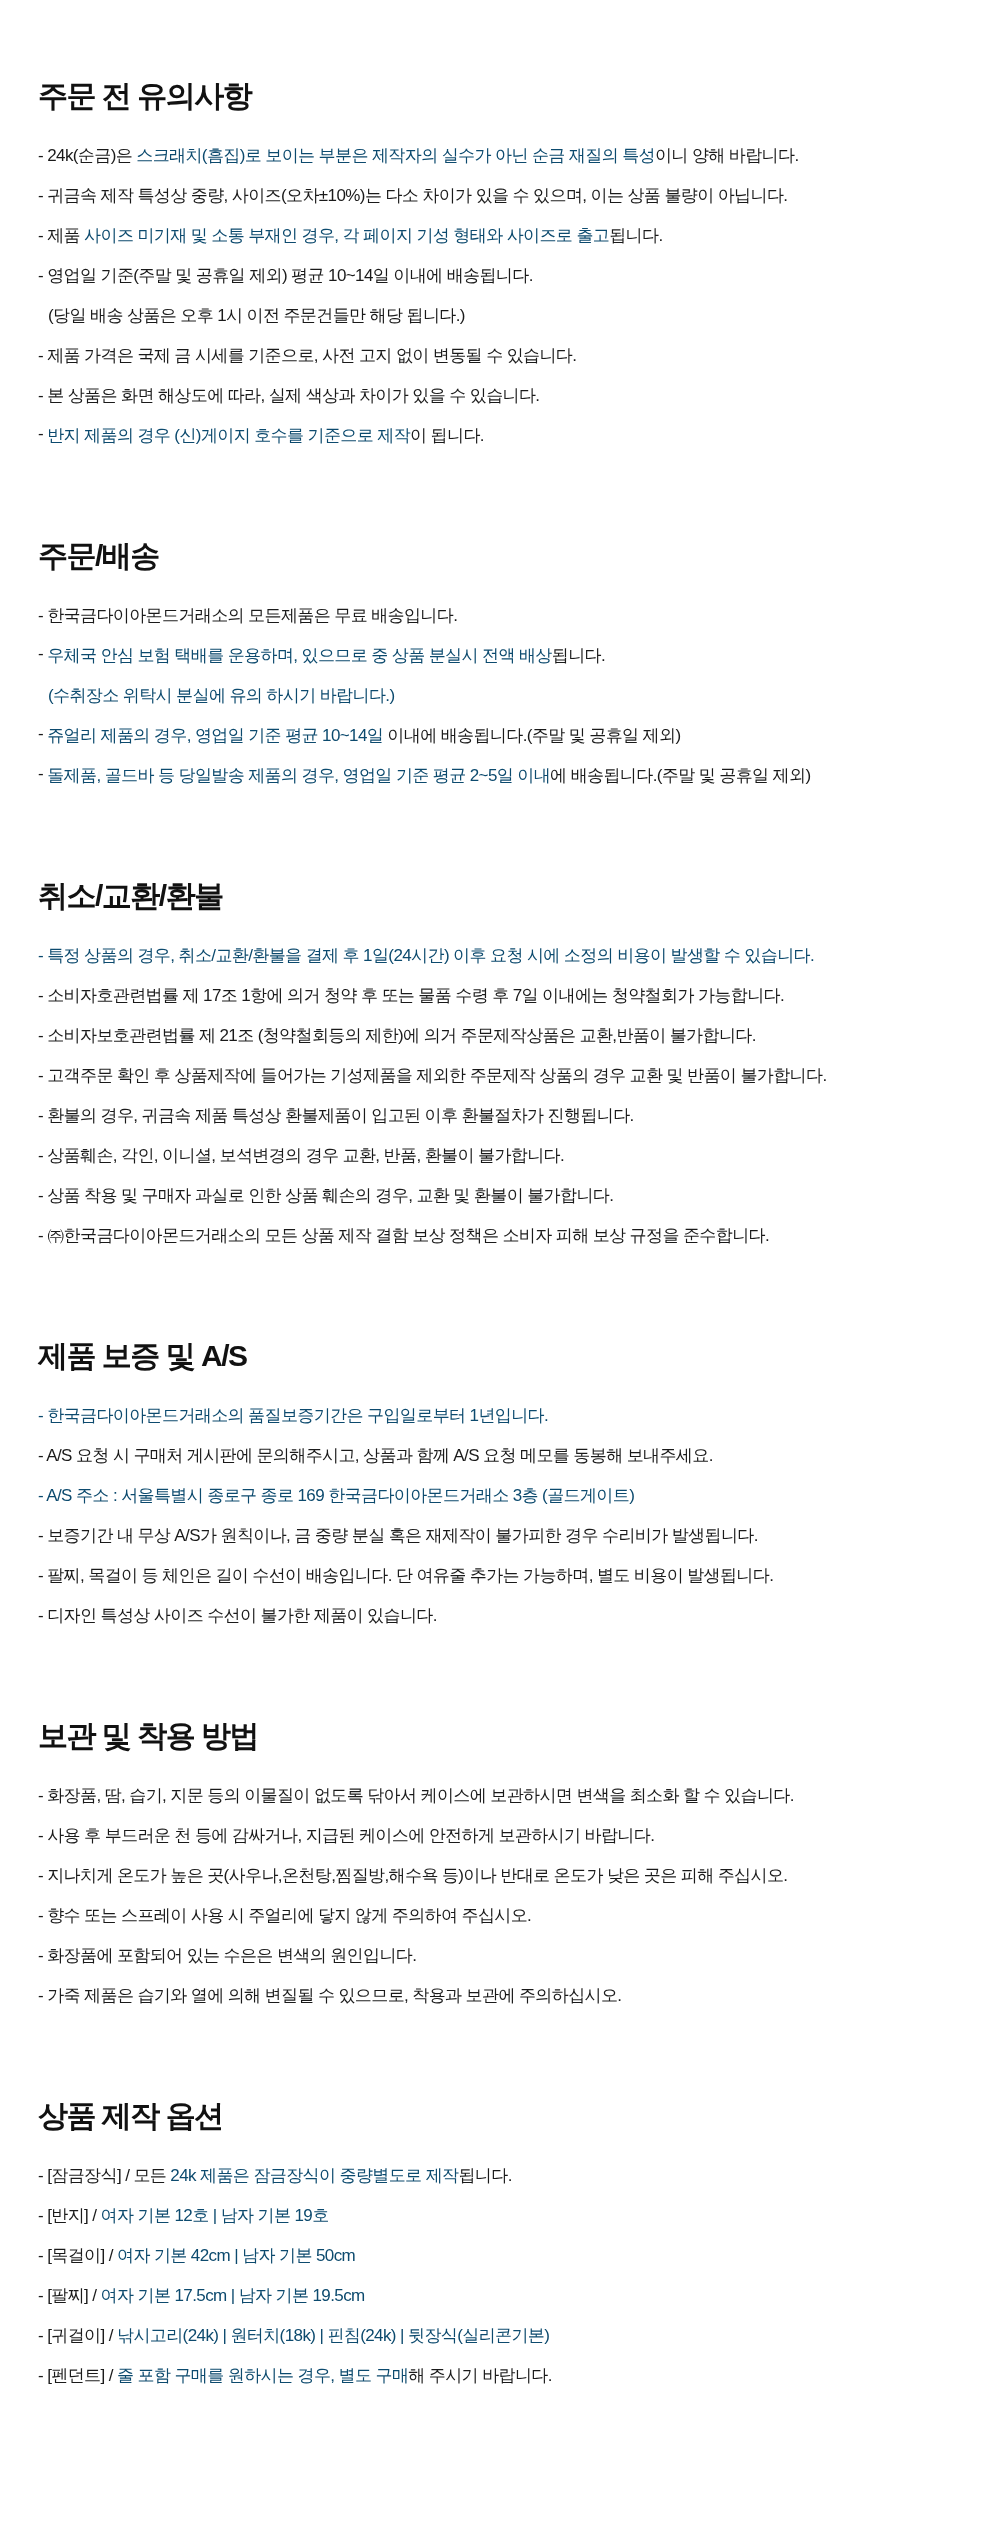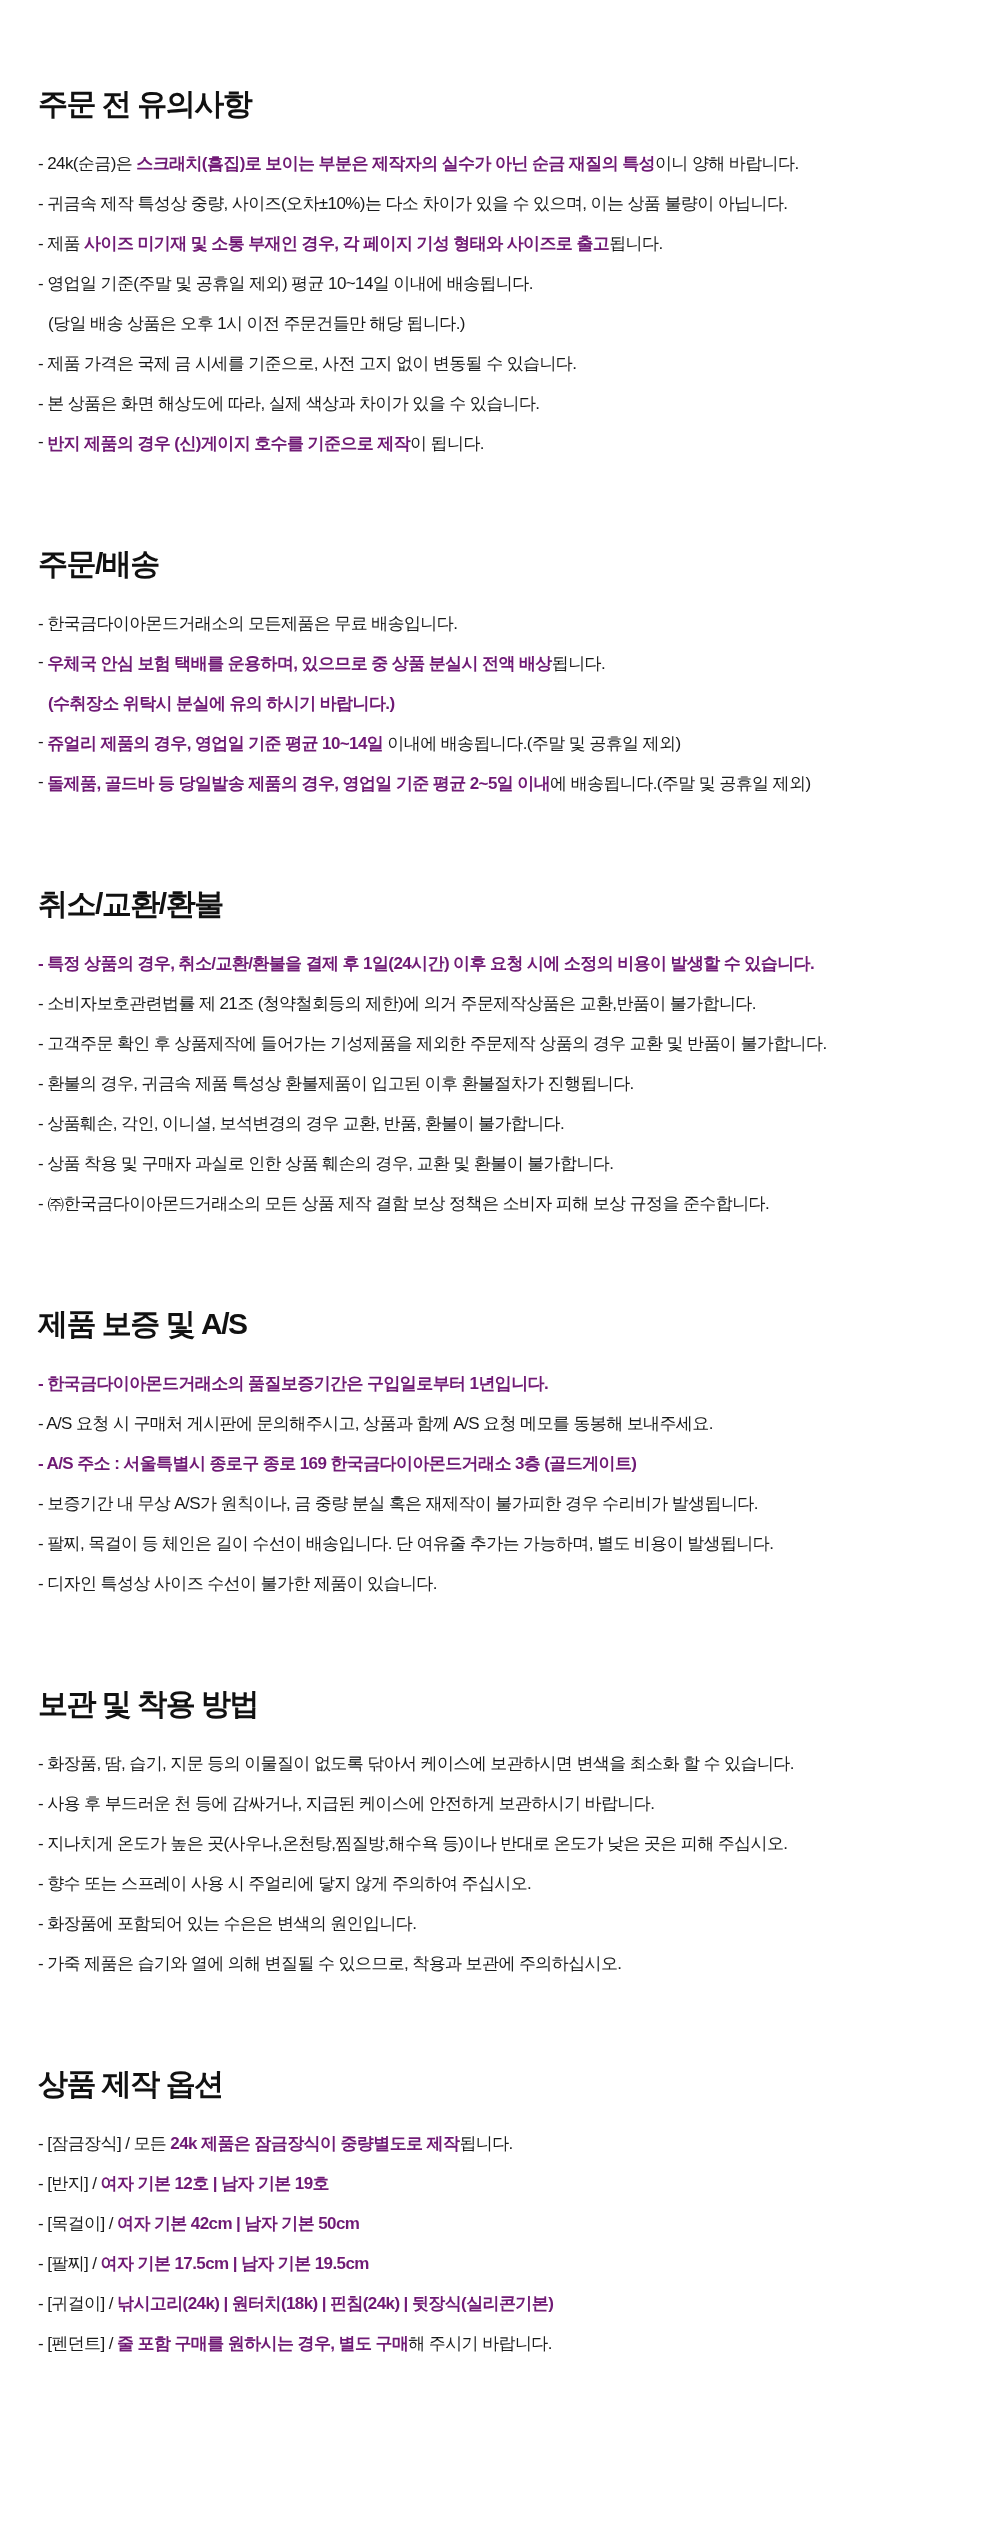"주문 전 유의사항" .notice-section:first-child { margin-top: 8px -> 0 }
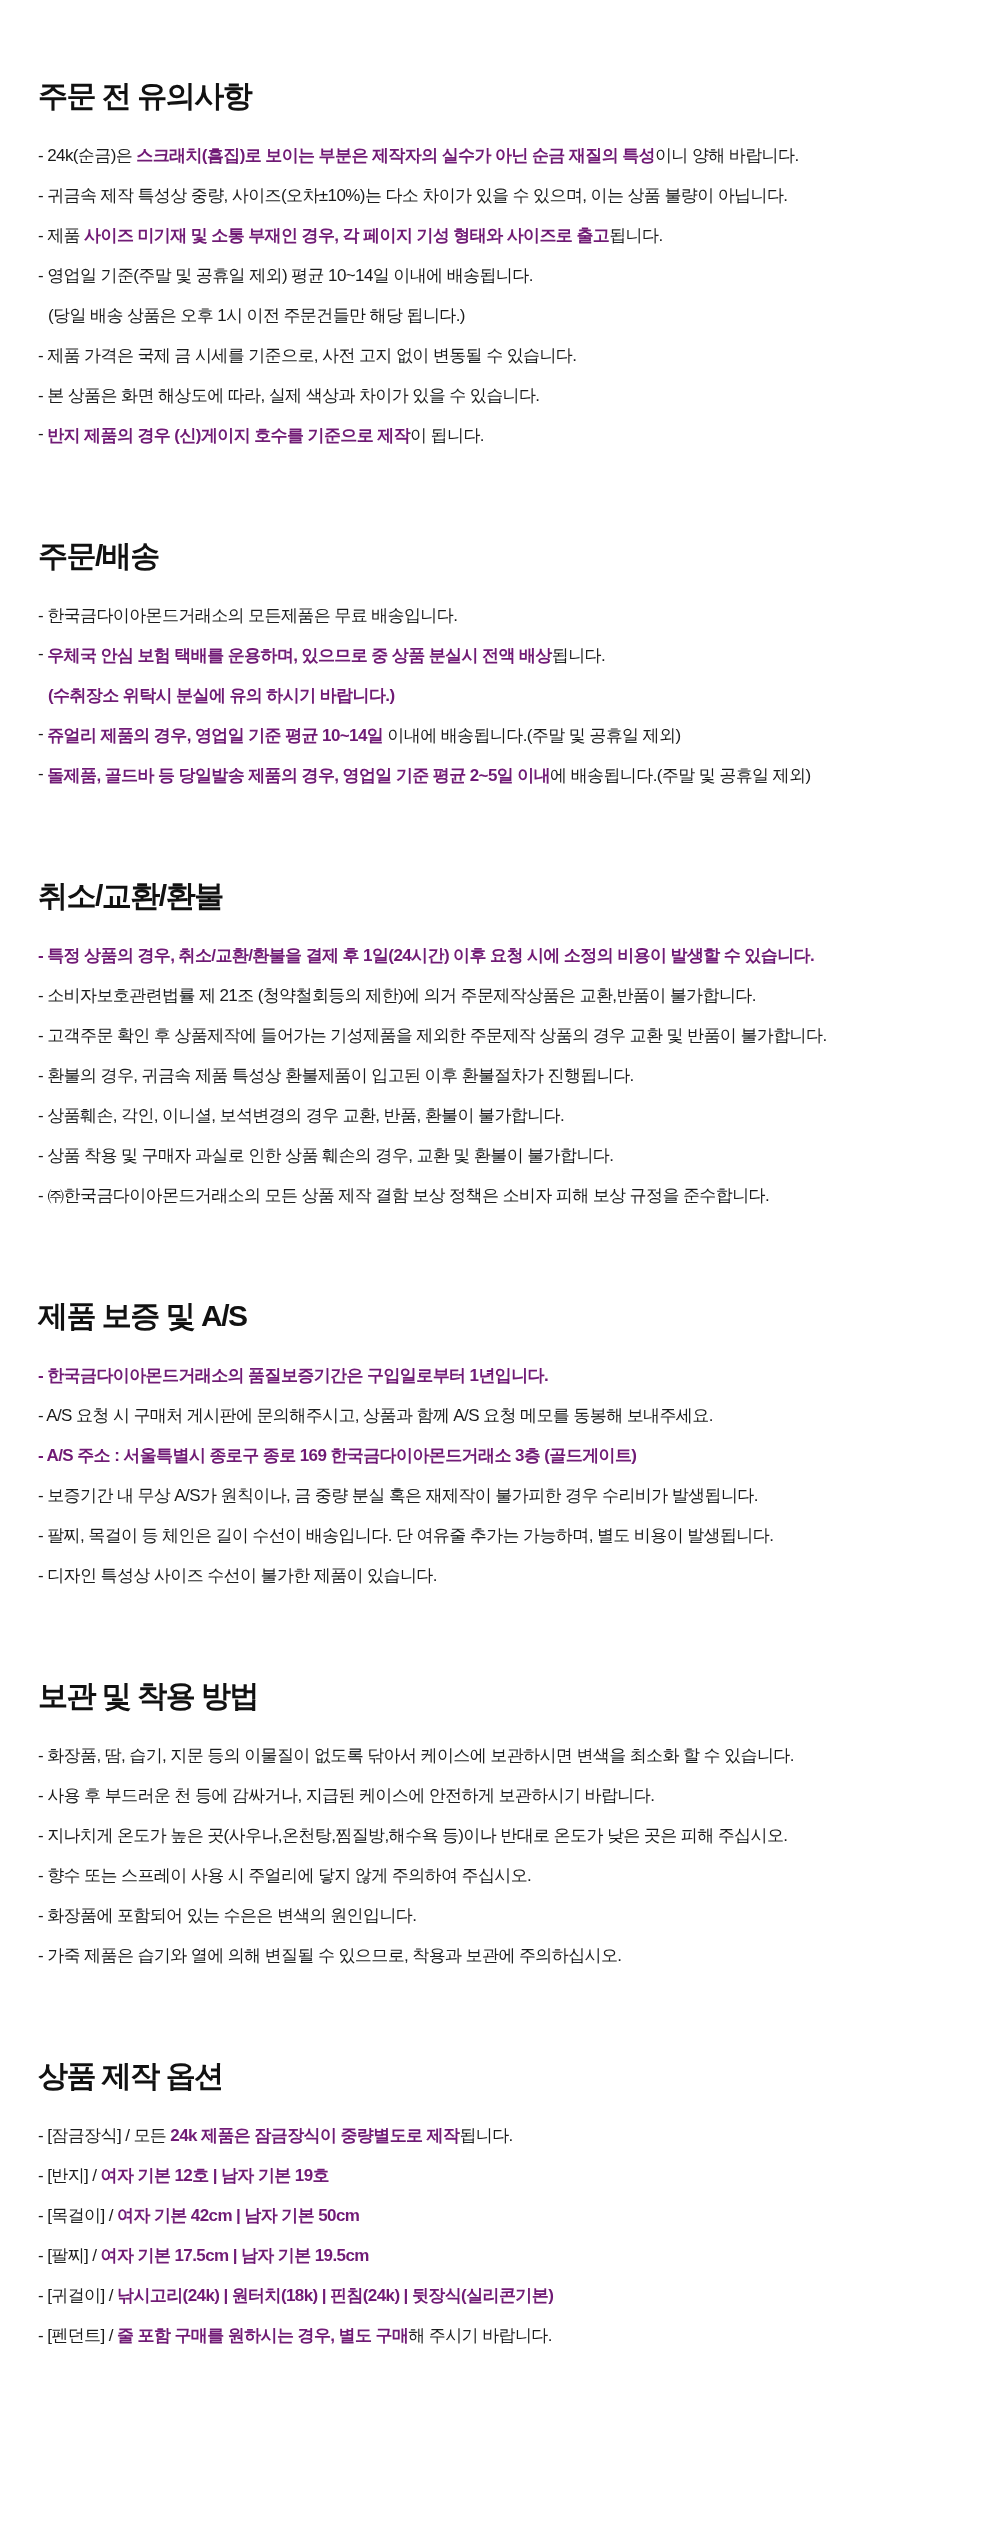"스크래치(흠집)로 보이는 부분은 제작자의 실수가" .seg.bold { color: #701a75 -> #0c4a6e; font-weight: 700 -> 400 }
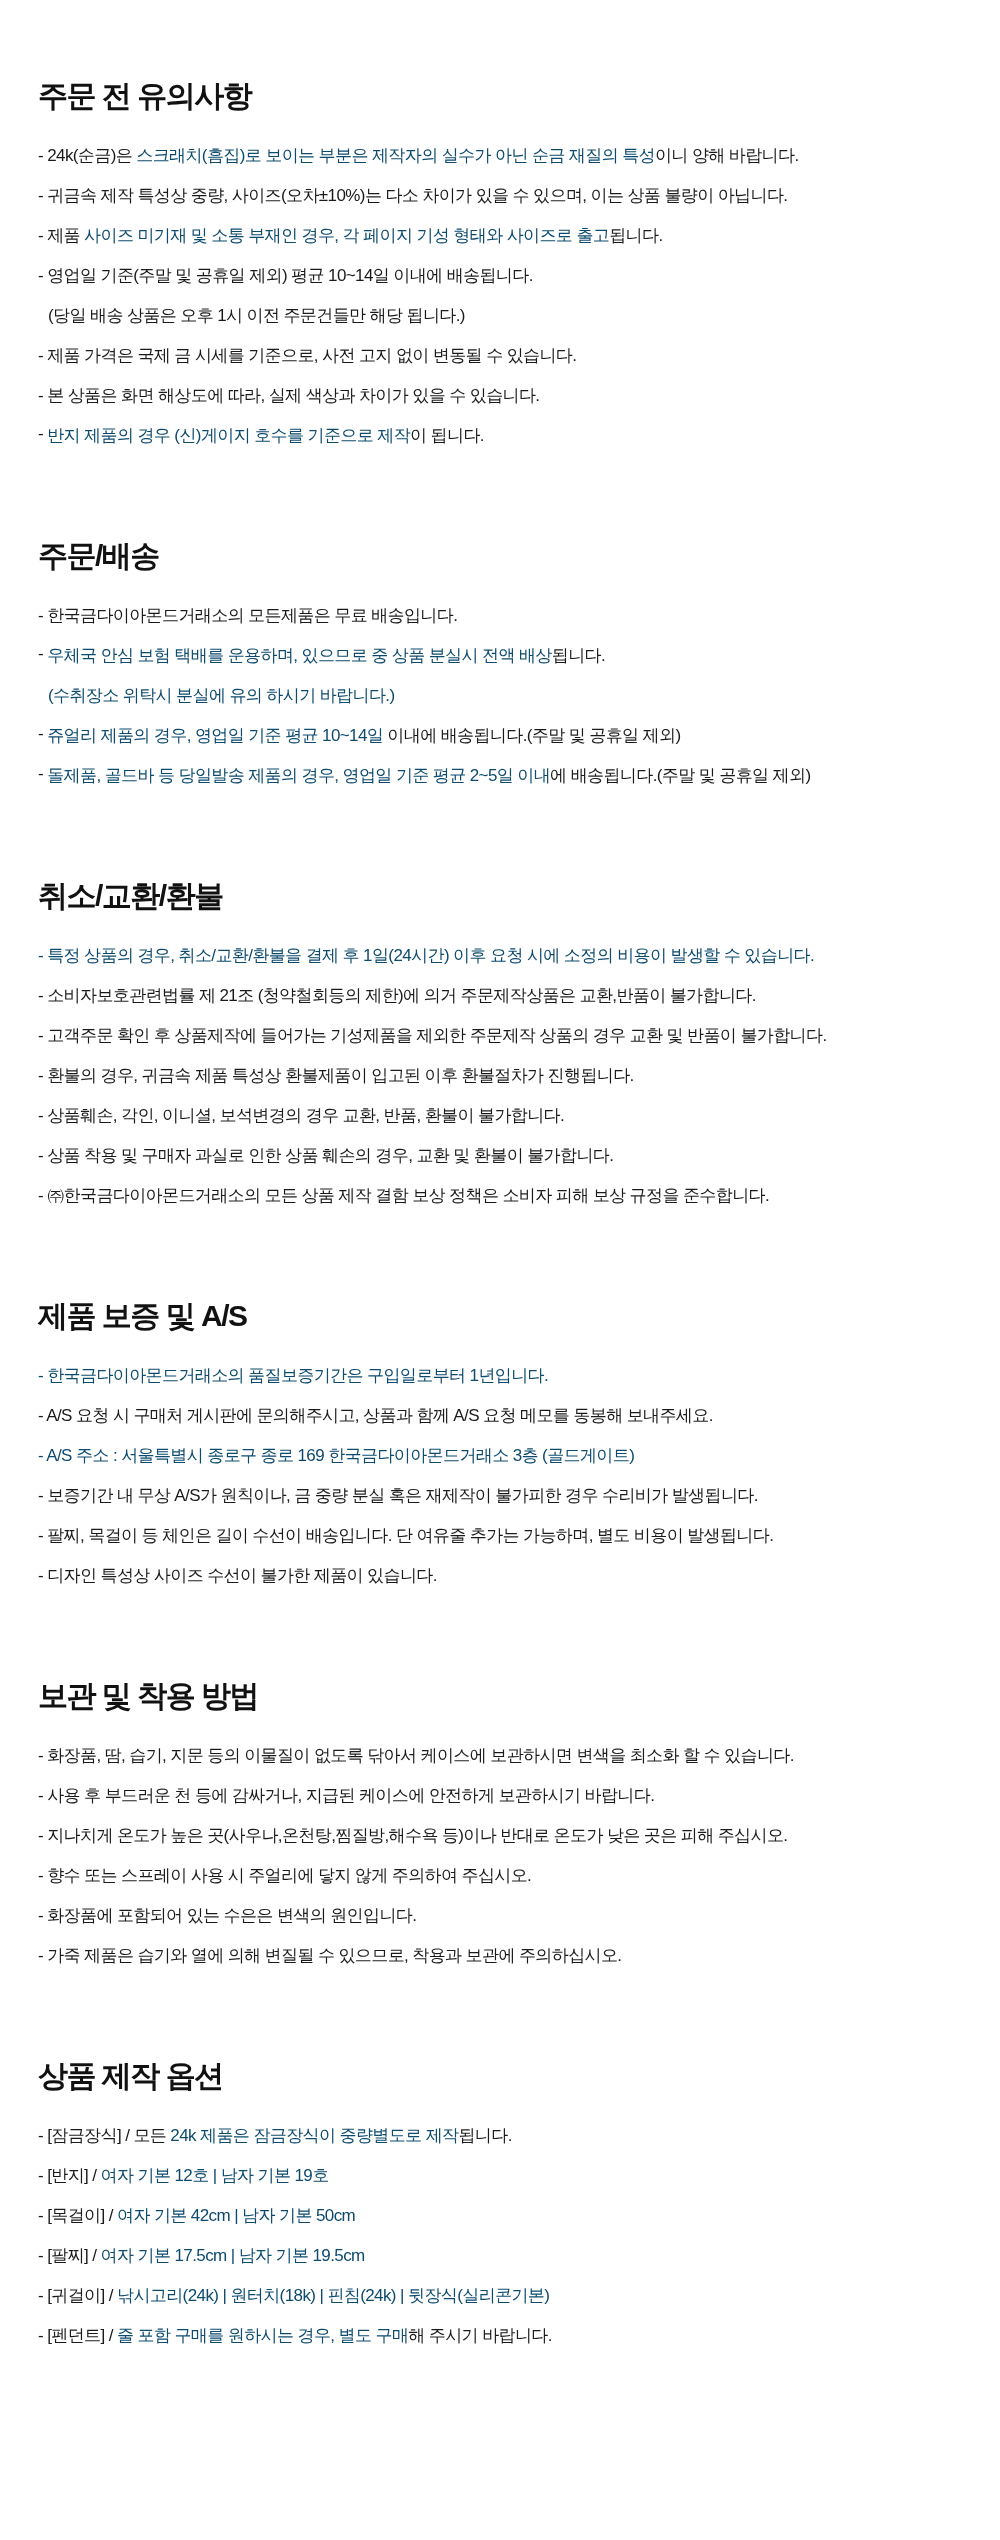"- 소비자호관련법률 제 17조 1항에" p.notice-line { html: none -> <p><span>- 소비자호관련법률 제 17조 1항에 의거 청약 후 또는 물품 수령 후 7일 이내에는 청약철회가 가능합니다.</span></p> }
